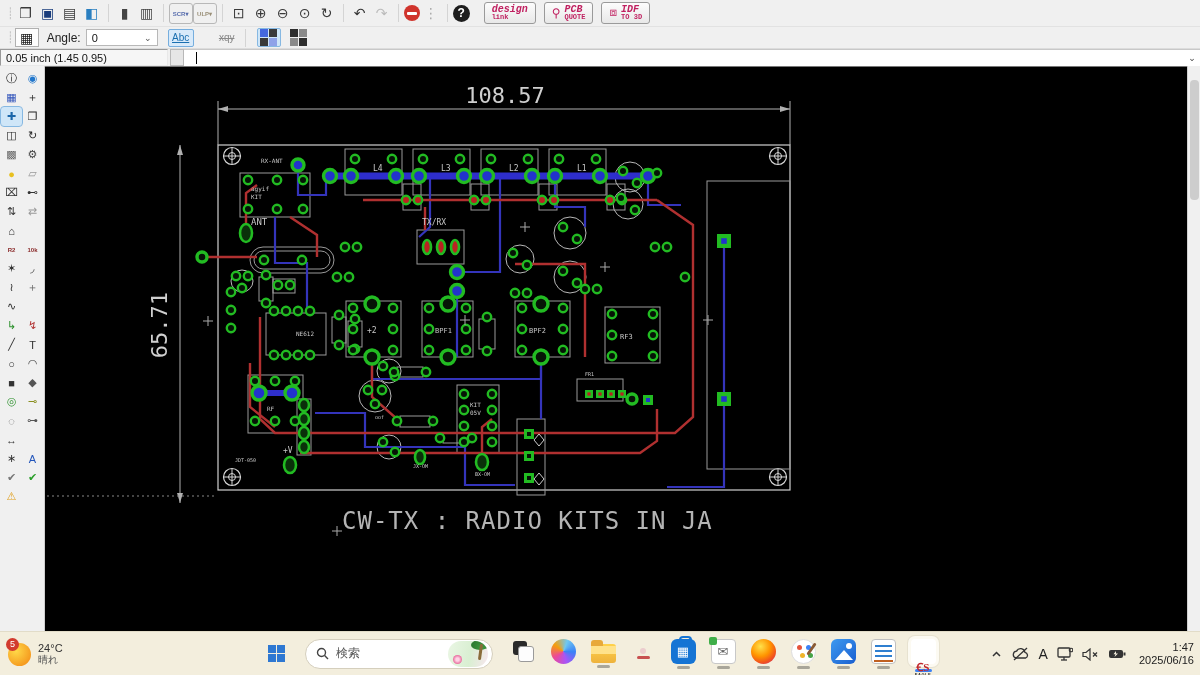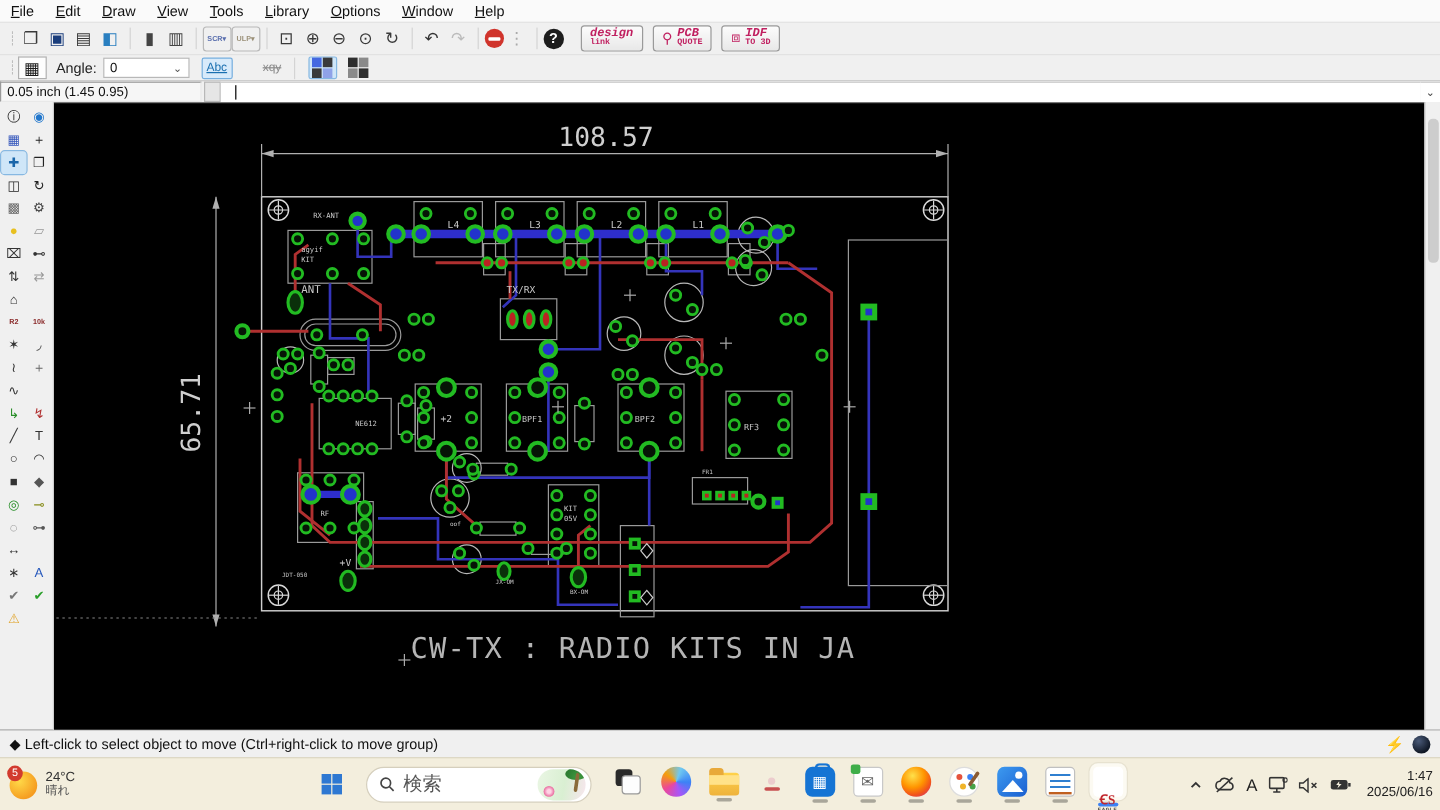"File" div.menubar { html: <div> <span><b>F</b>ile</span> <span><b>E</b>dit</span> <span><b>D</b>raw</span> <span><b>V</b>iew</span> <span><b>T</b>ools</span> <span><b>L</b>ibrary</span> <span><b>O</b>ptions</span> <span><b>W</b>indow</span> <span><b>H</b>elp</span> </div> -> none }
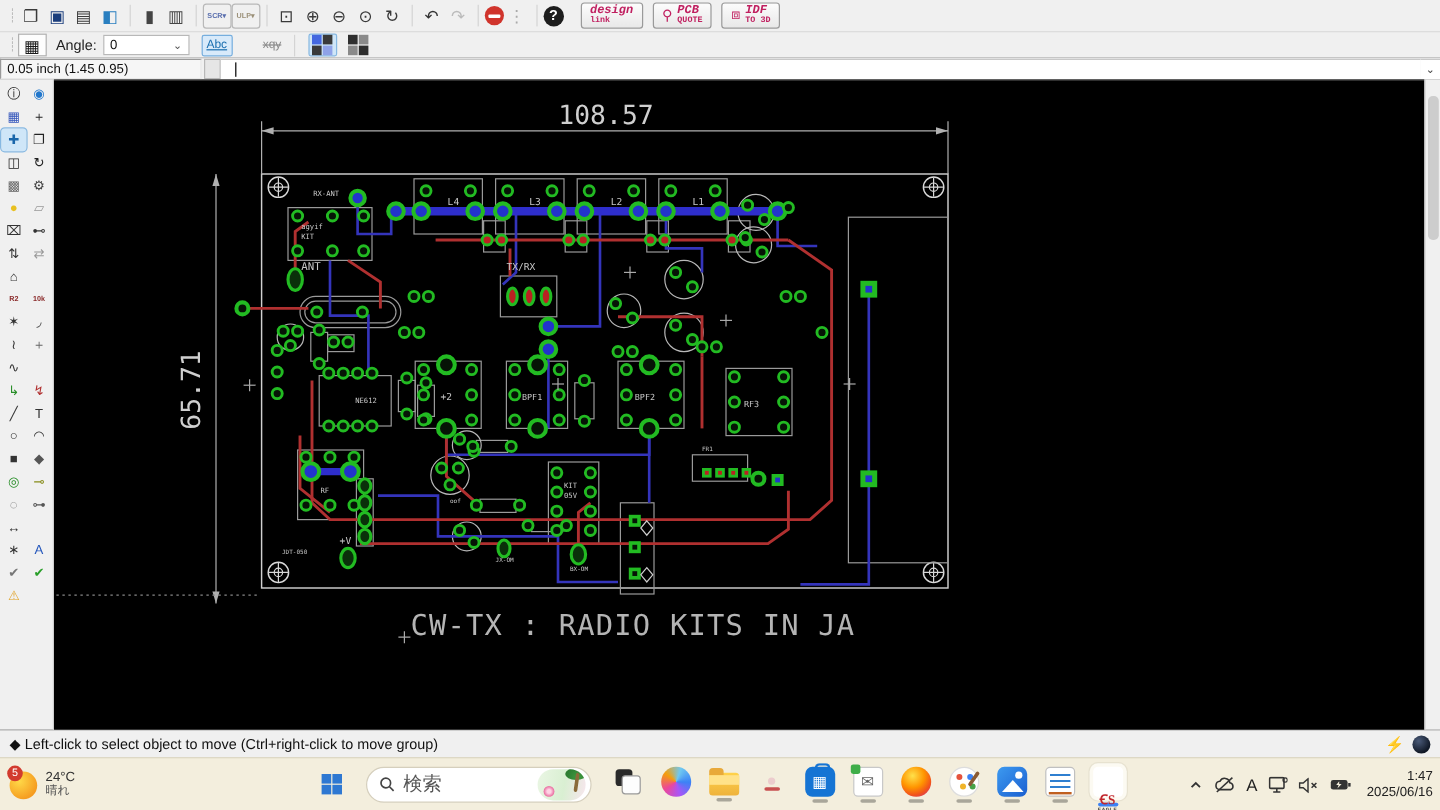"◆ Left-click to select object" div.statusbar { html: <div> <span>◆ Left-click to select object to move (Ctrl+right-click to move group)</span> <span> <span>⚡</span> <span></span> </span> </div> -> none }
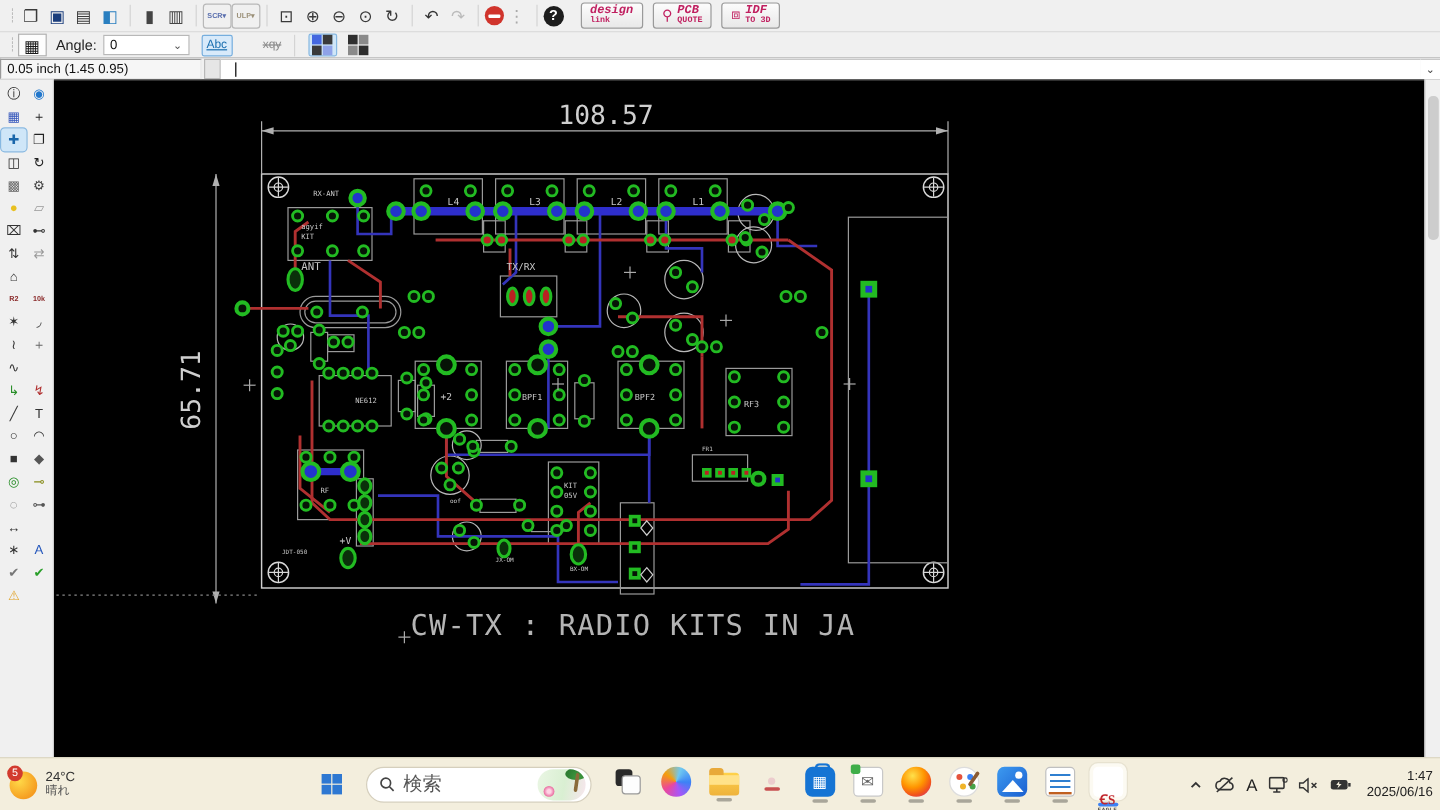"検索" .searchpill .ph { font-size: 16px -> 12px }
